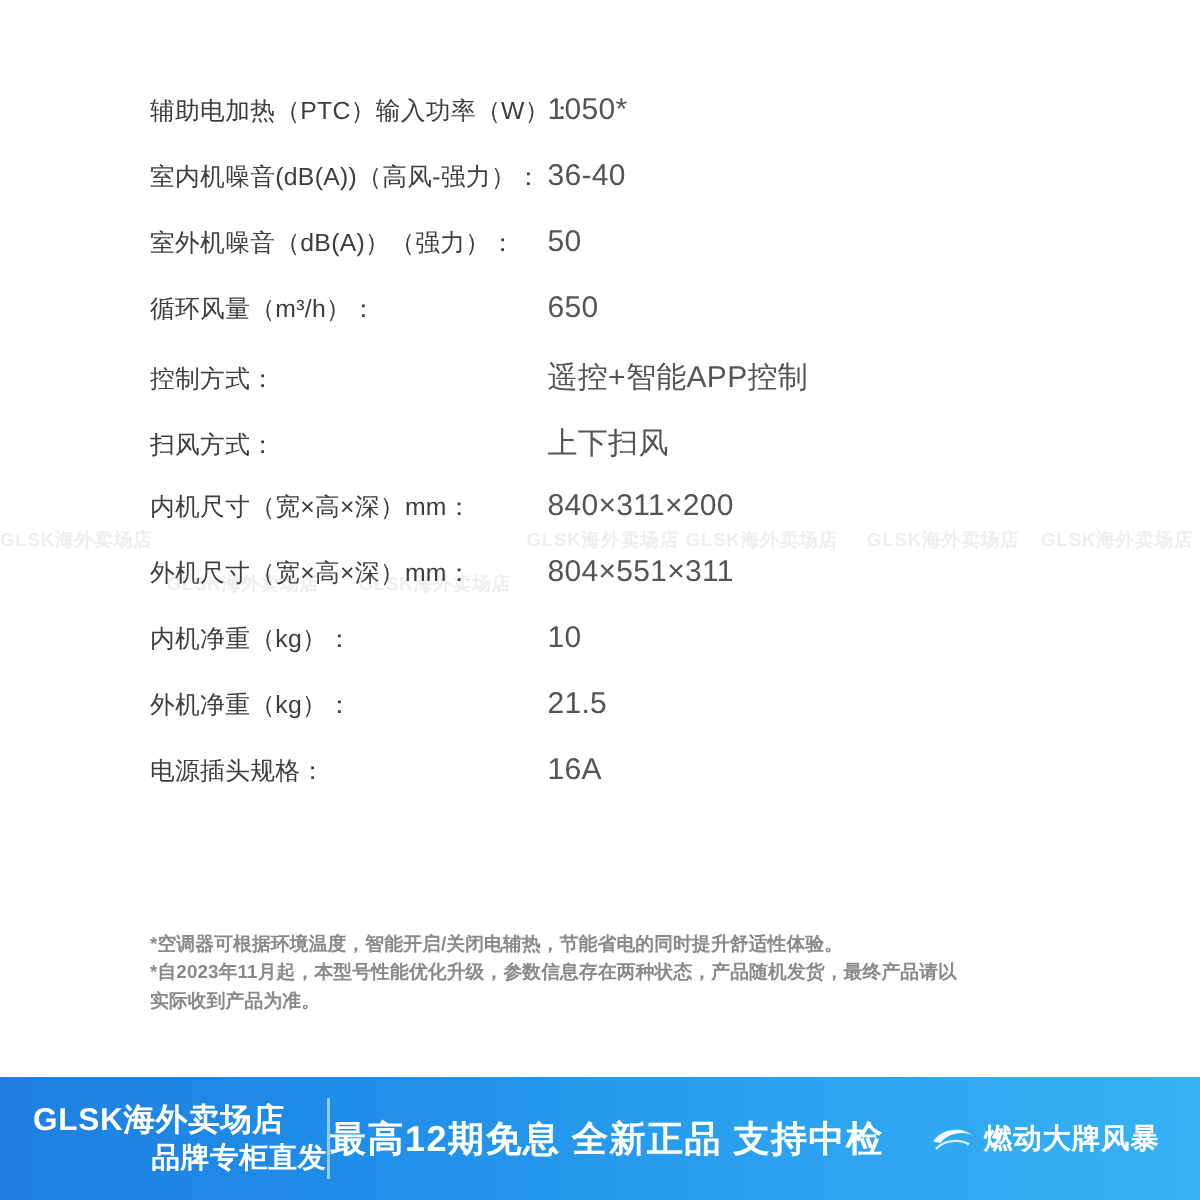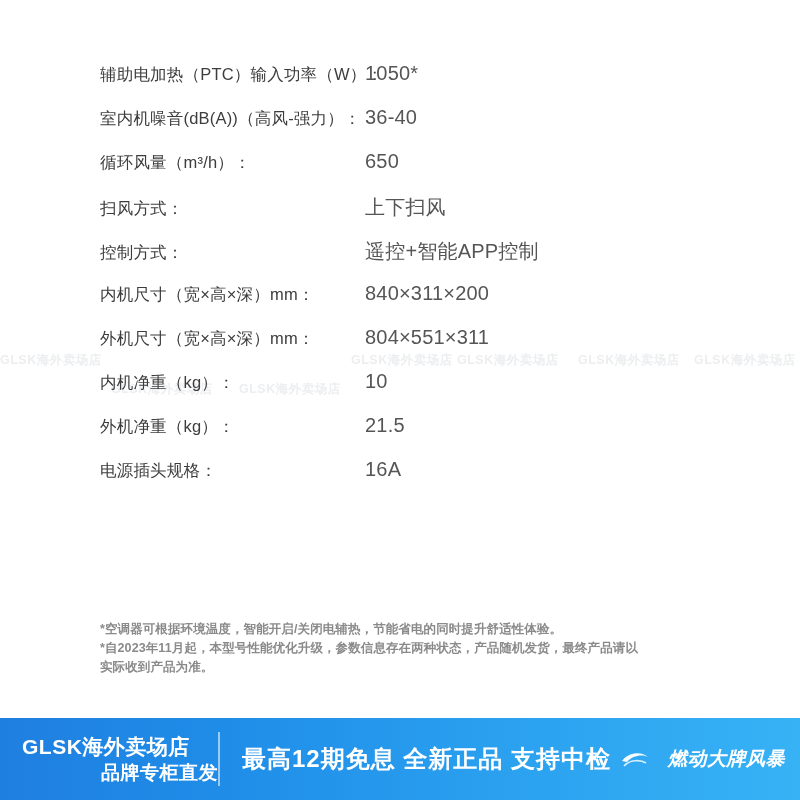"室外机噪音（dB(A)）（强力）：" div.spec-row { html: none -> <div> <div>室外机噪音（dB(A)）（强力）：</div> <div>50</div> </div> }
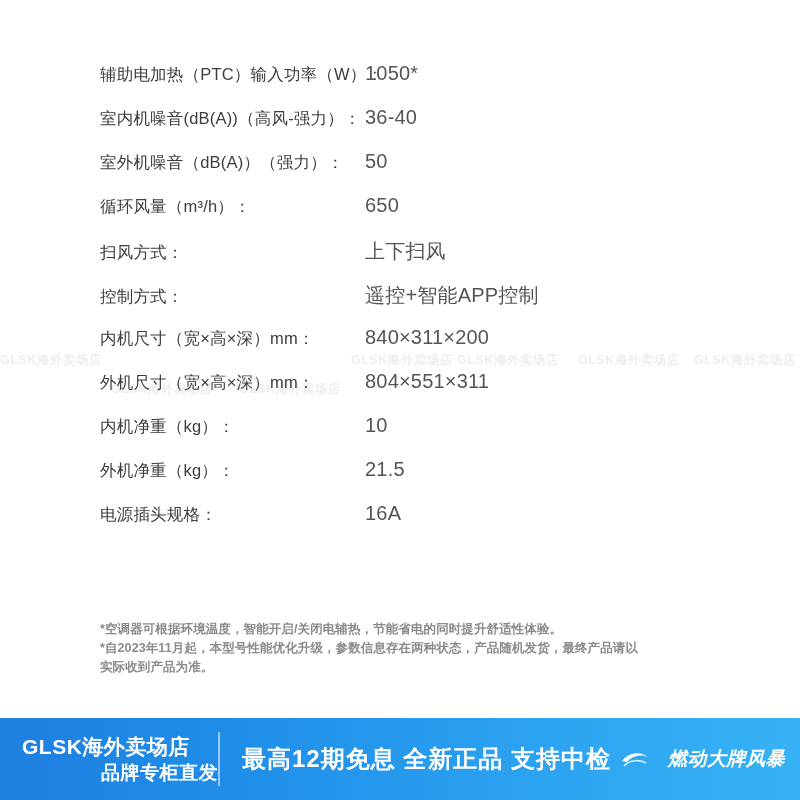"扫风方式：" div.spec-row { order: before "控制方式：" -> after "控制方式：" }
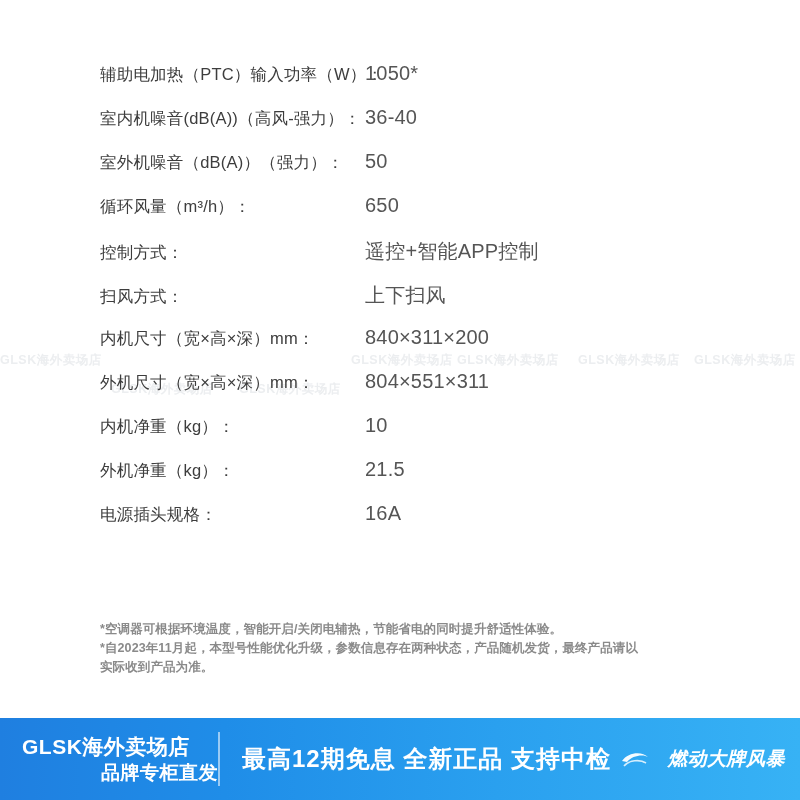"最高12期免息 全新正品 支持中检" .banner-mid { padding-left: 22px -> none }
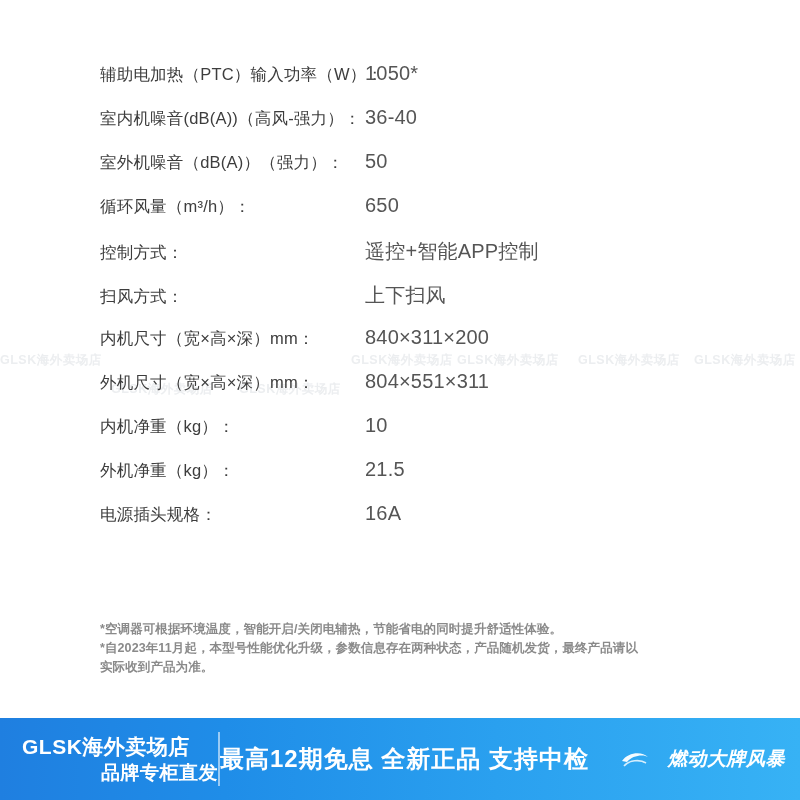"燃动大牌风暴" .badge-text { font-style: italic -> none; margin-left: 12px -> none }
